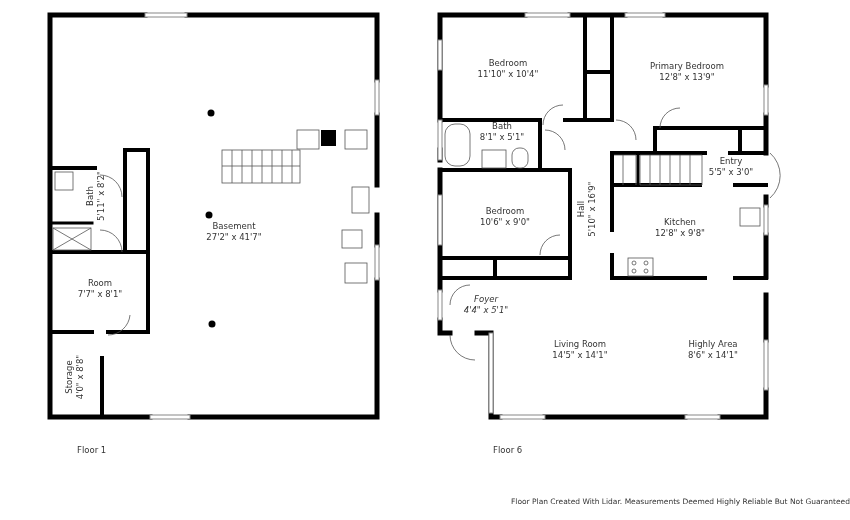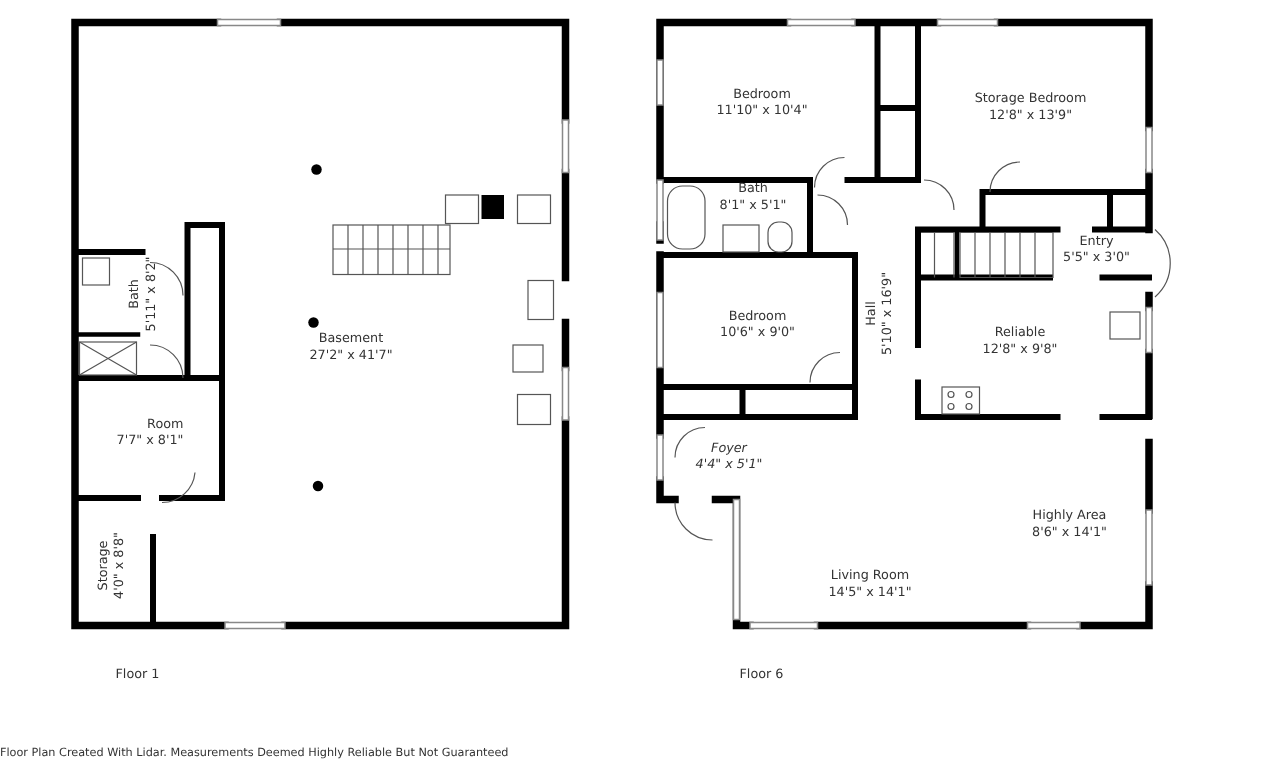"Storage Bedroom" div { text: Storage -> Primary }
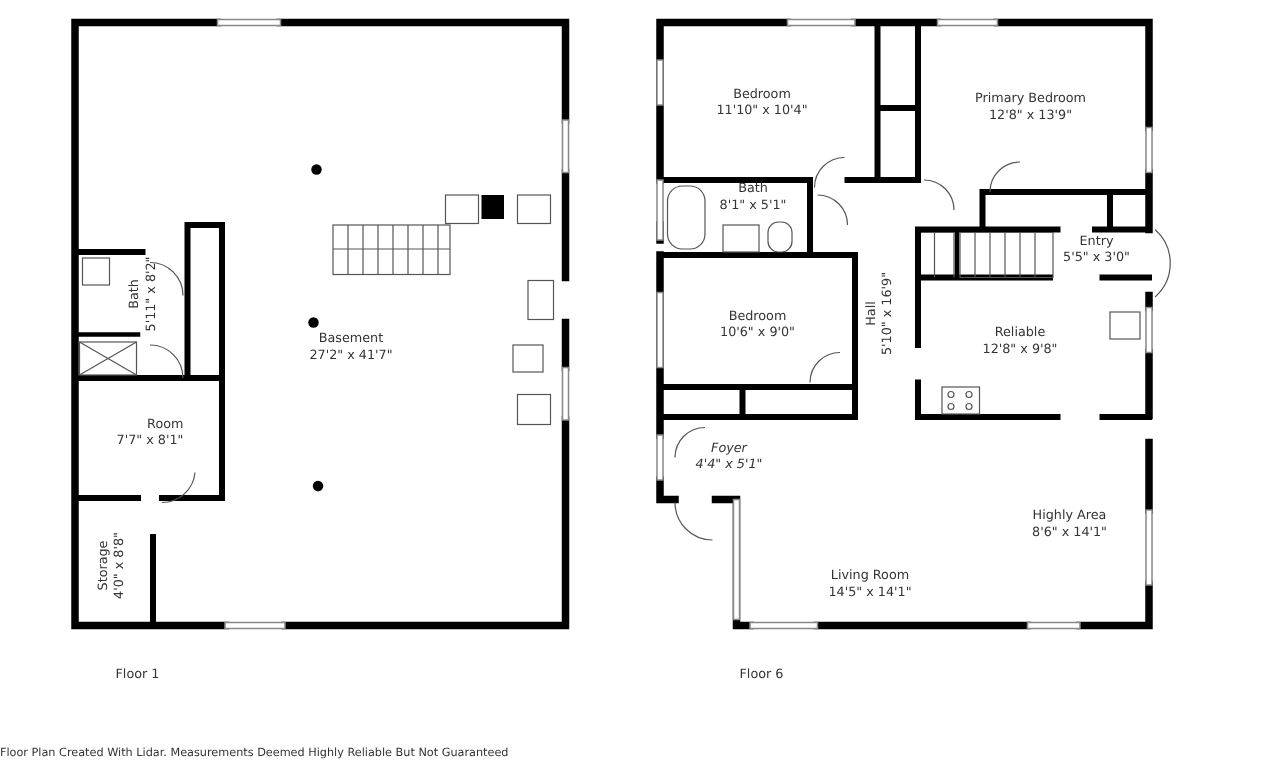"Reliable" div { text: Reliable -> Kitchen }
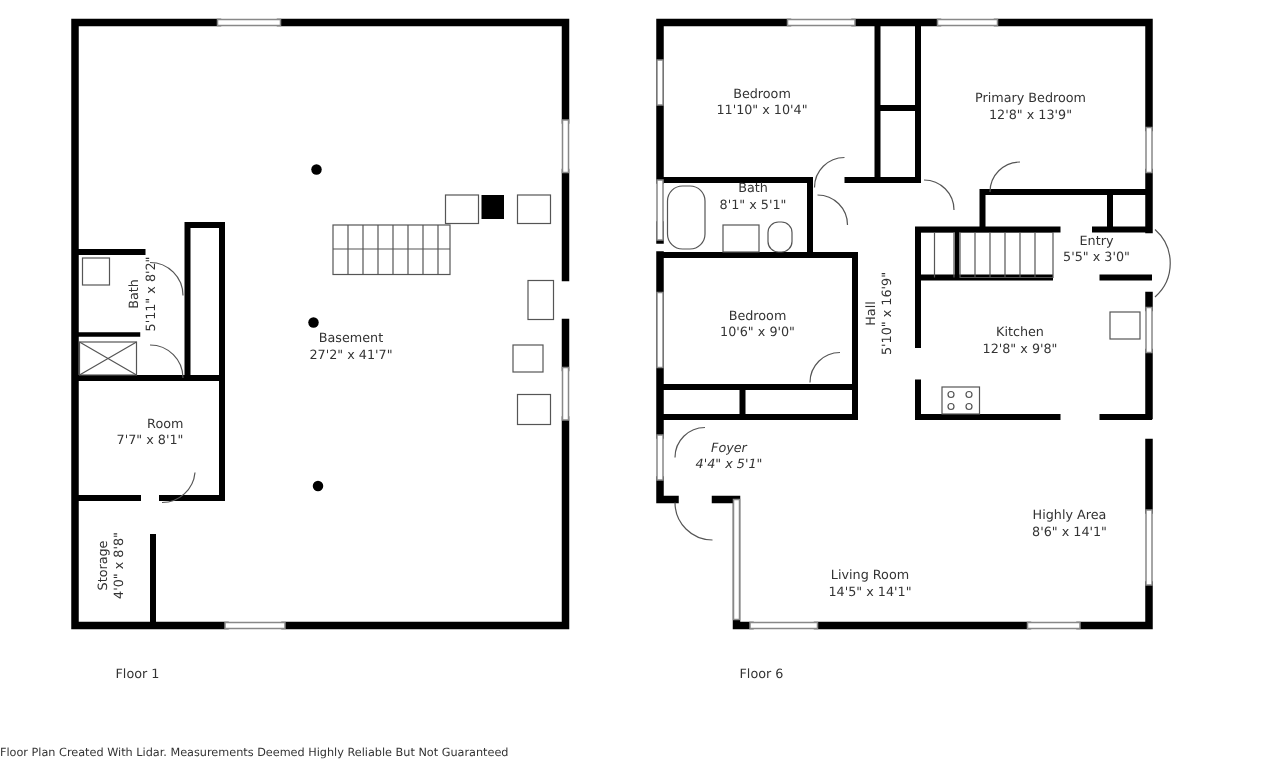"Room" div.lbl { text-align: right -> none }
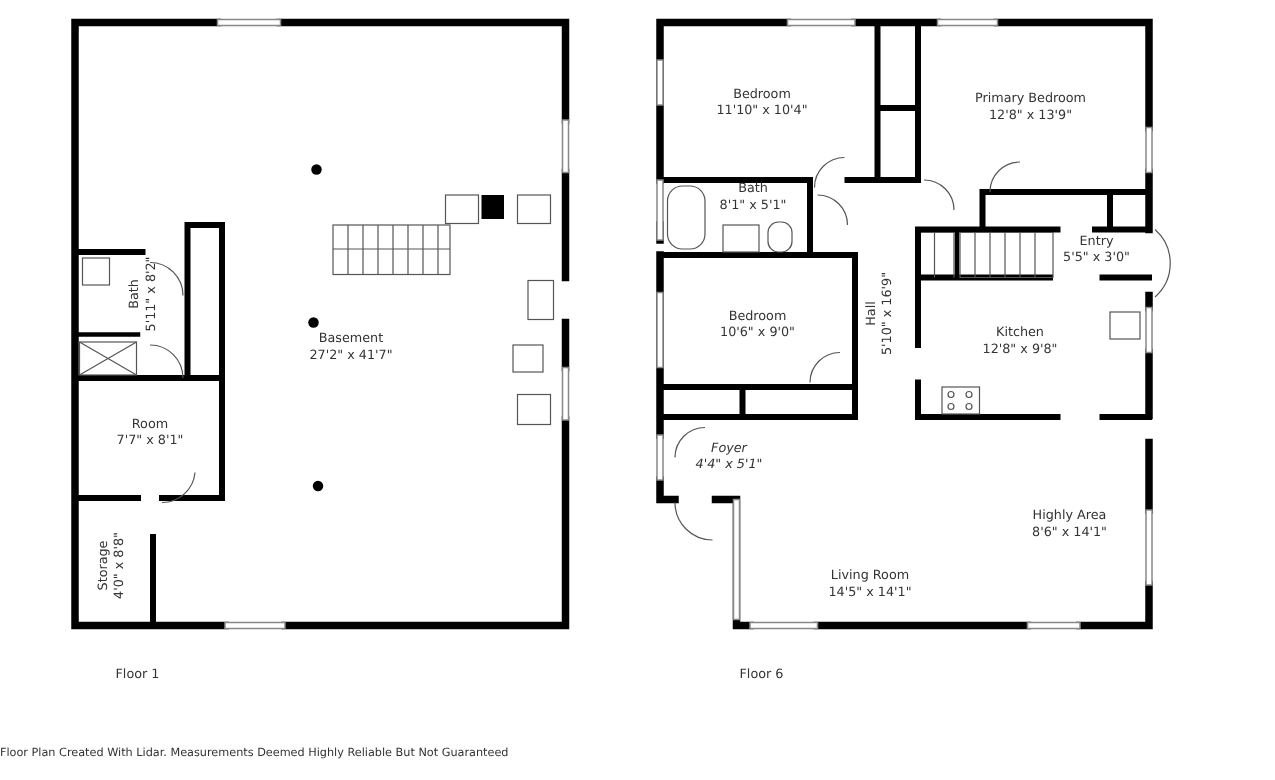"Living Room" div.lbl { margin-top: 40px -> none }
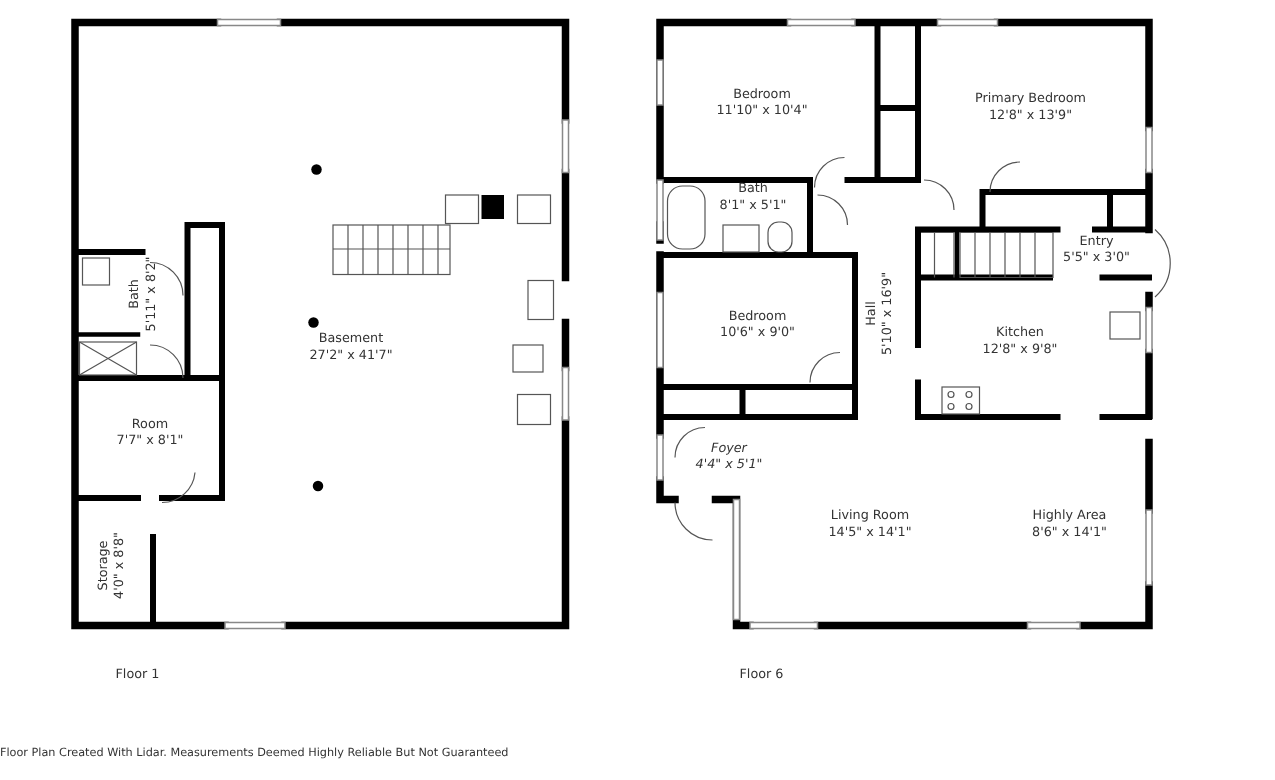"Floor Plan Created With Lidar." .footer { text-align: left -> right }
